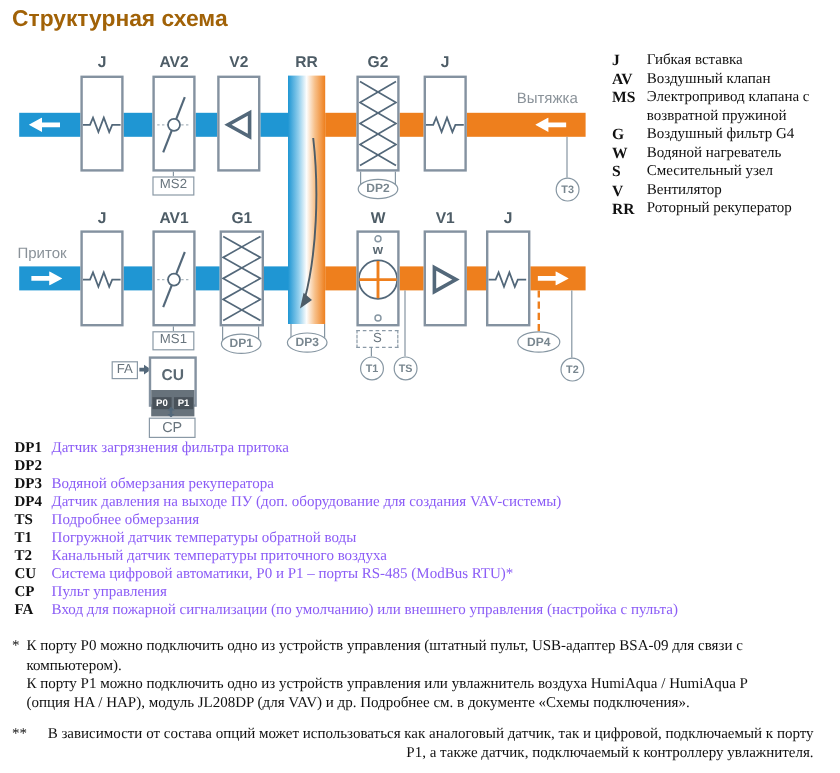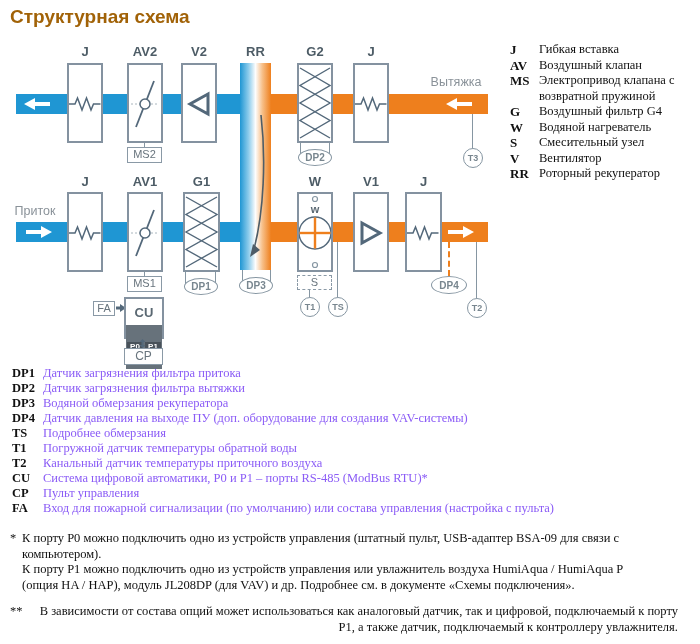"P0" .cu-ports { padding: 16px 1px -> 5px 1px }
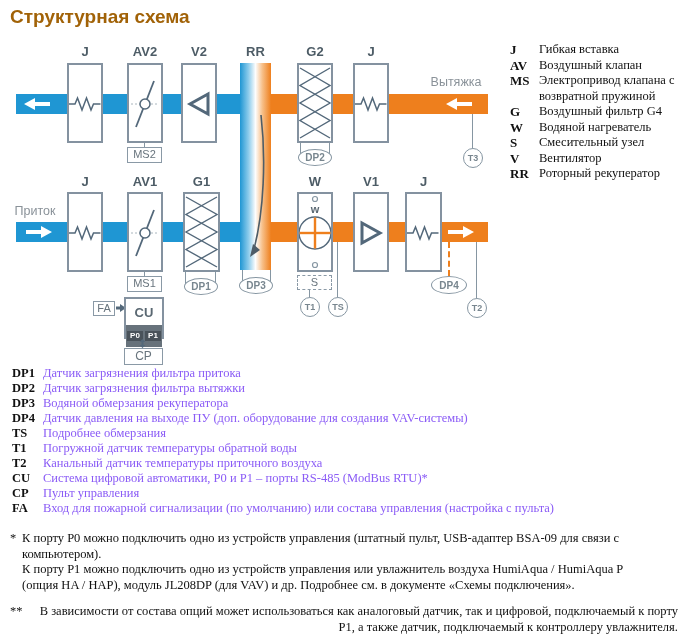"Датчик загрязнения фильтра вытяжки" span.ntxt { html: <span>Датчик загрязнения фильтра вытяжки</span> -> none }
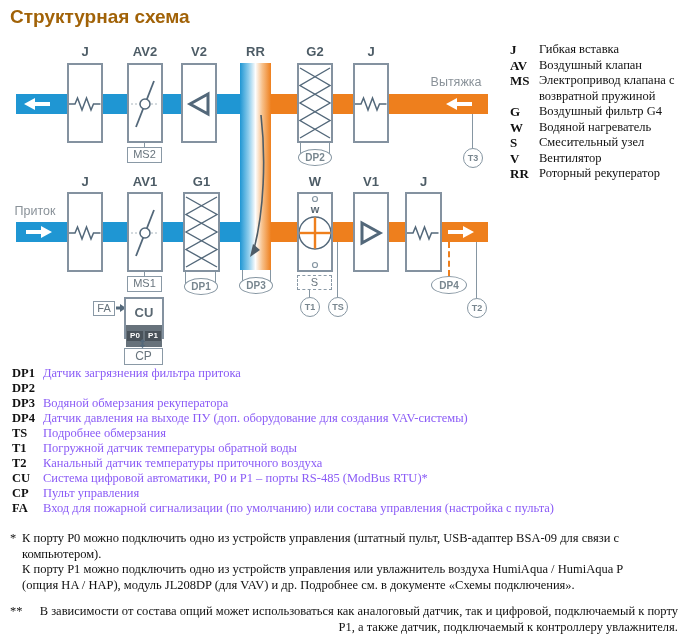"Вход для пожарной сигнализации (по" span.ntxt { text: состава -> внешнего }
